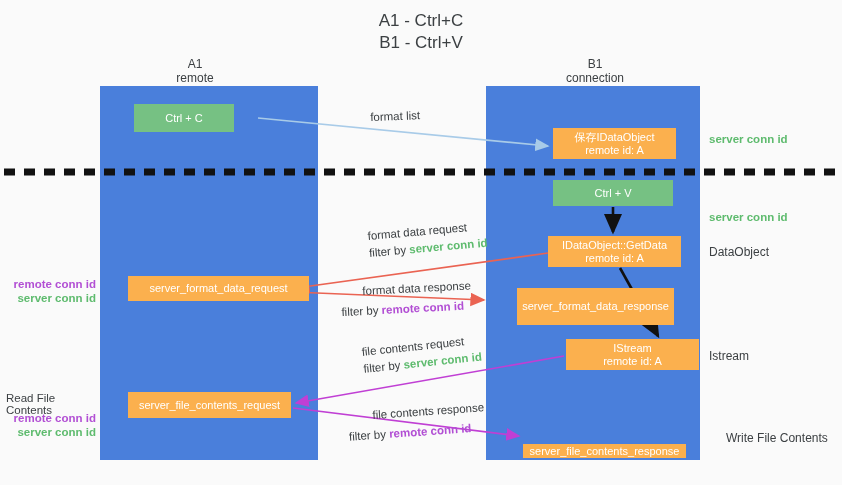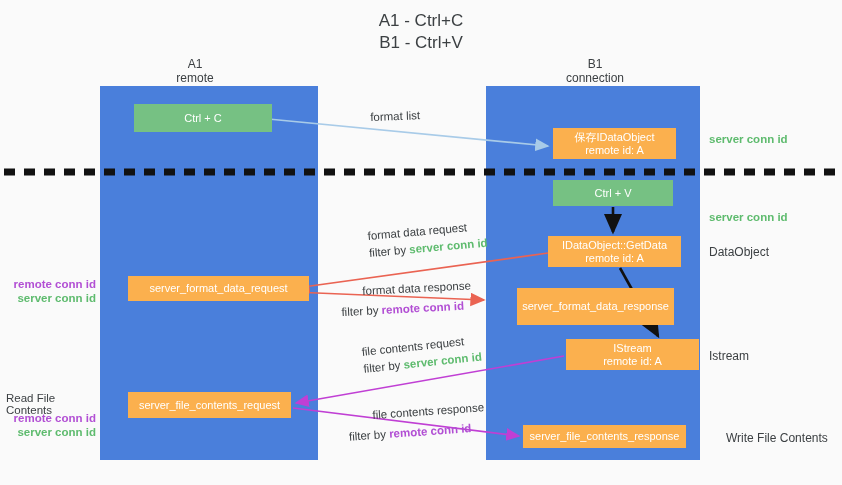"Ctrl + C" #box-ctrlc { width: 138px -> 100px }
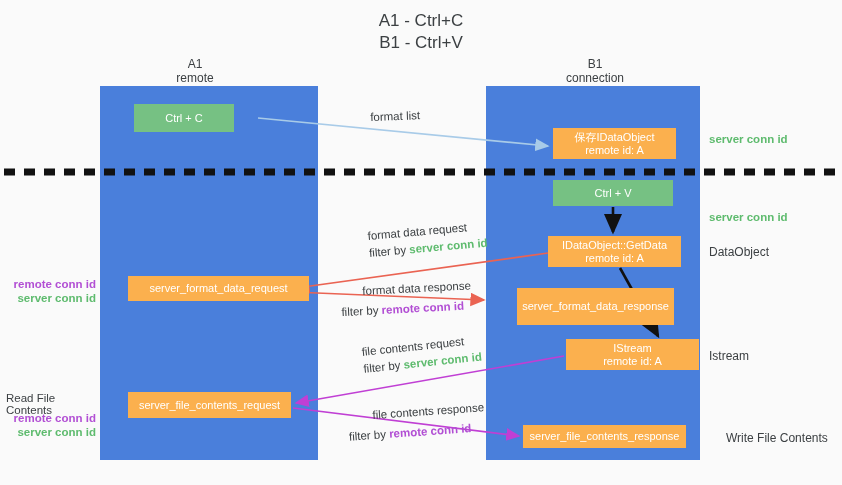"server_file_contents_response" #box-file-resp { height: 23px -> 14px; top: 425px -> 444px }
